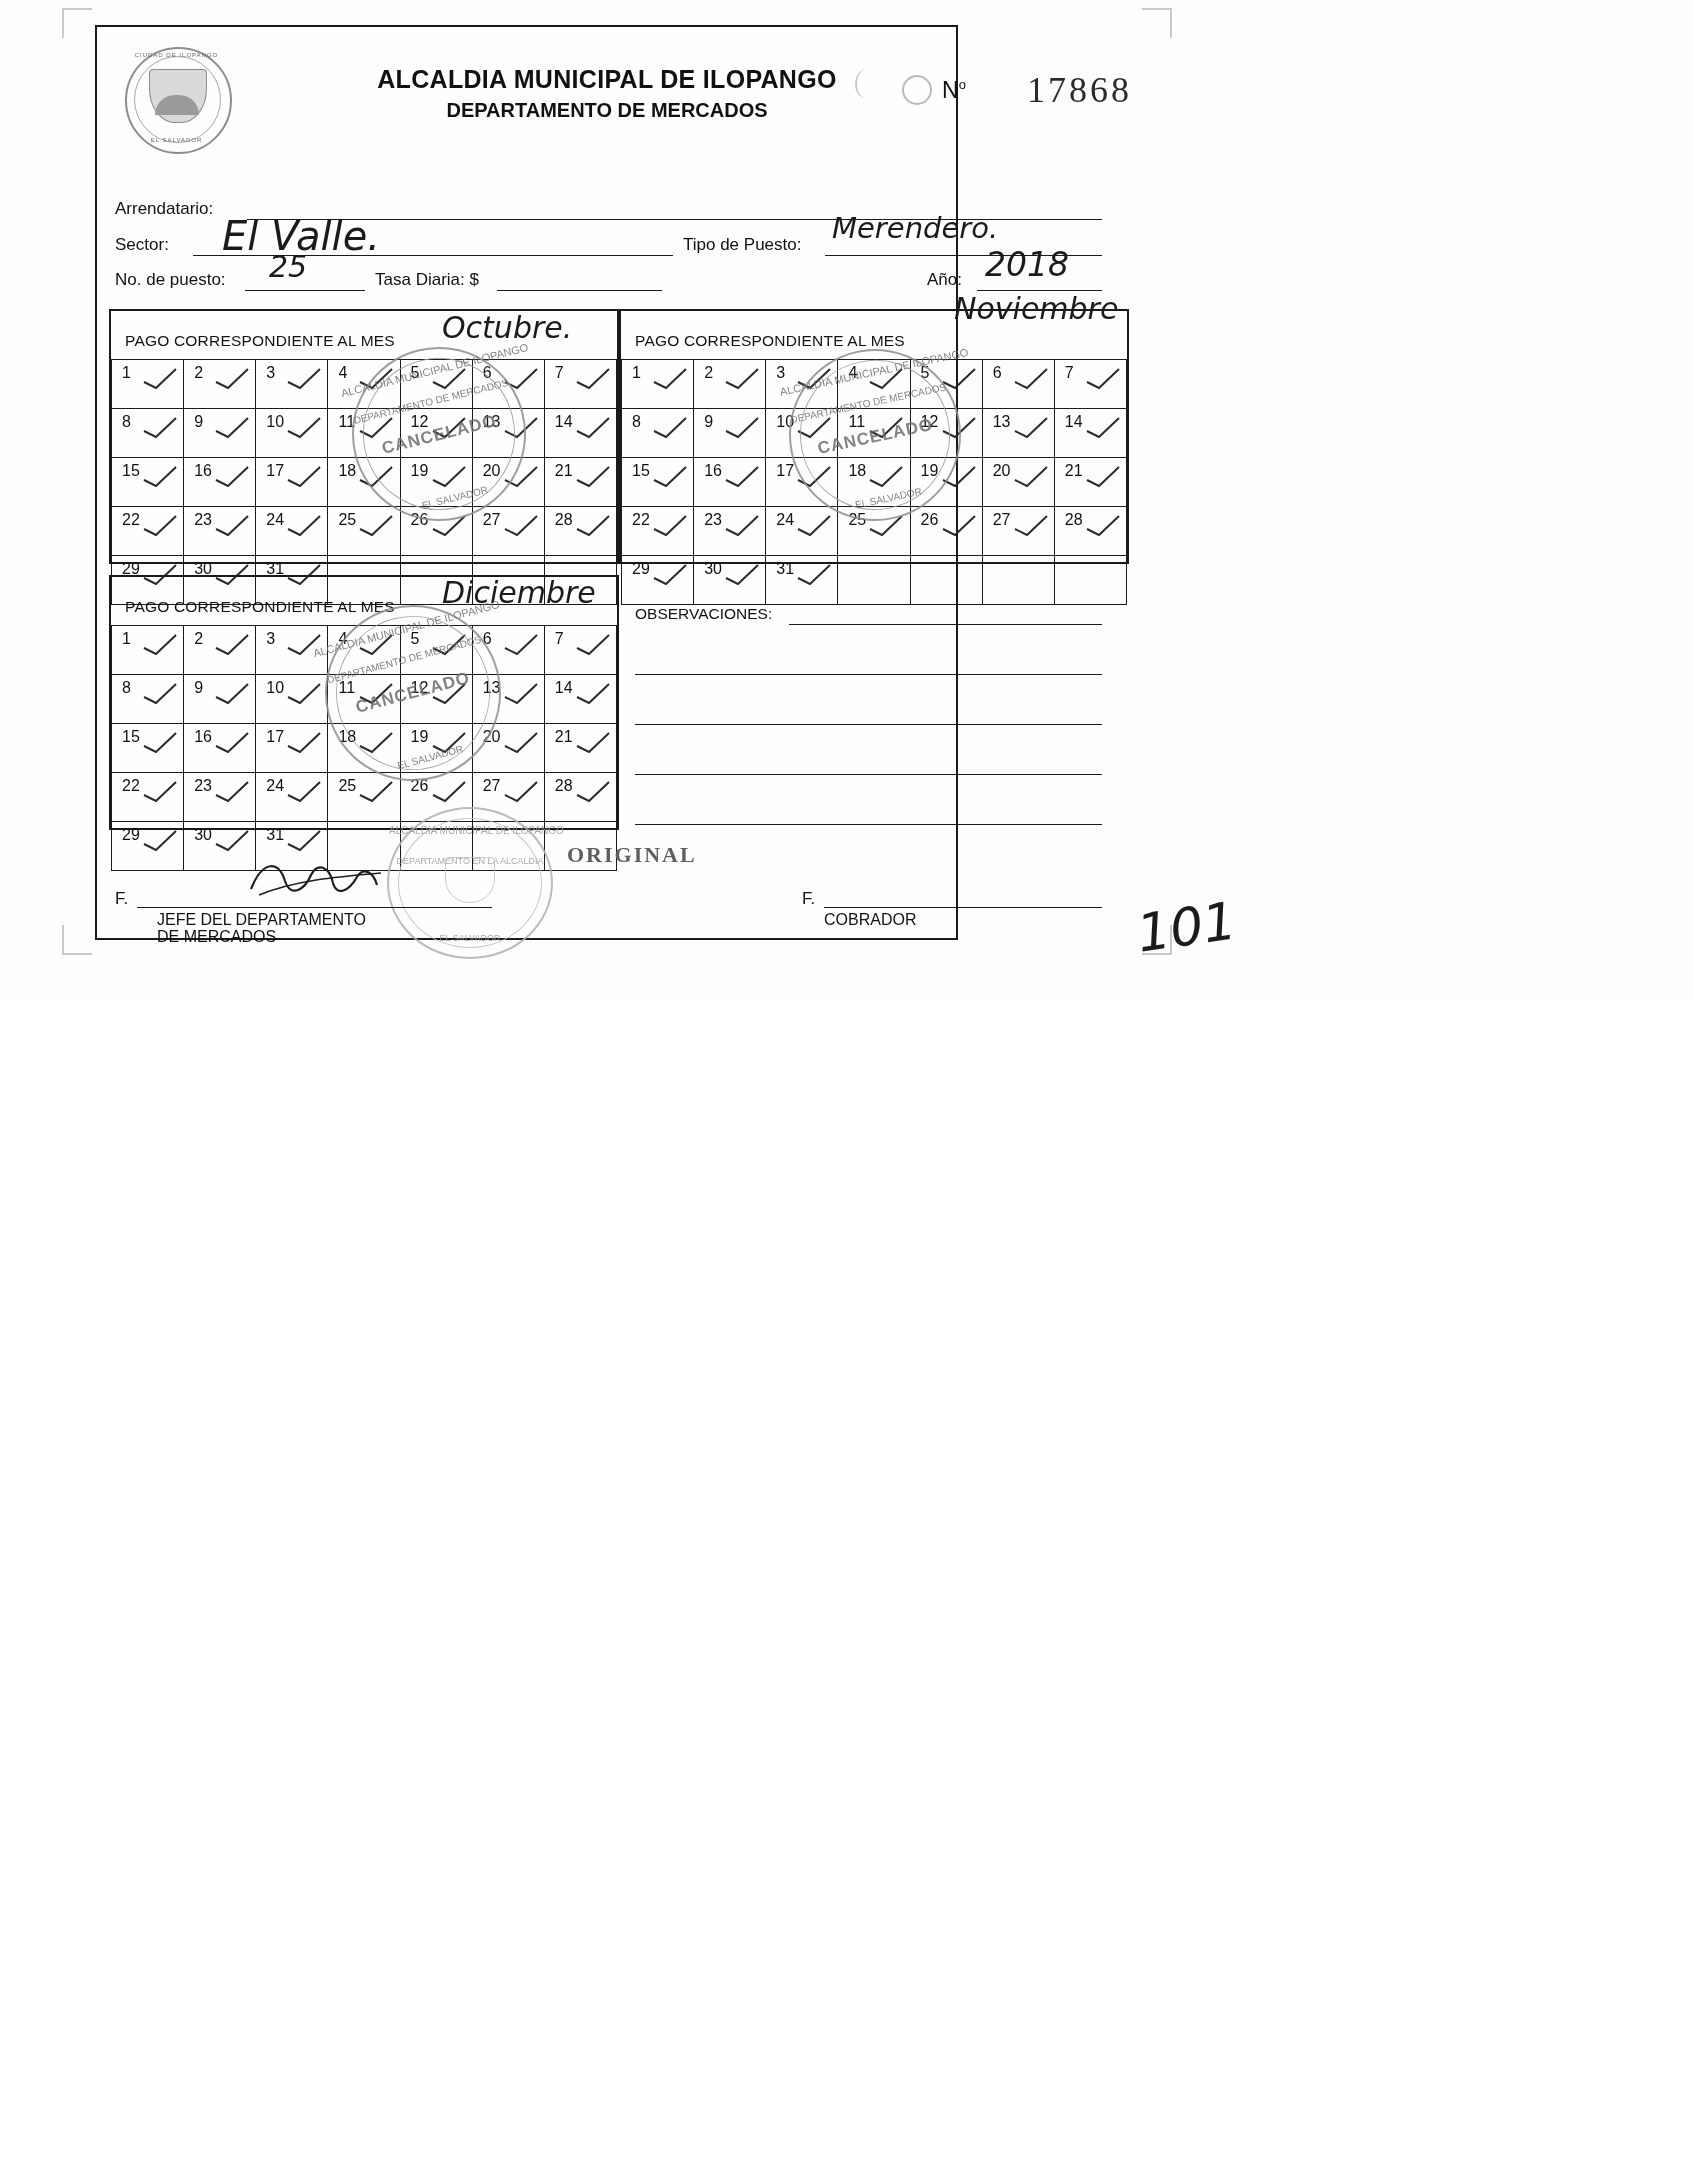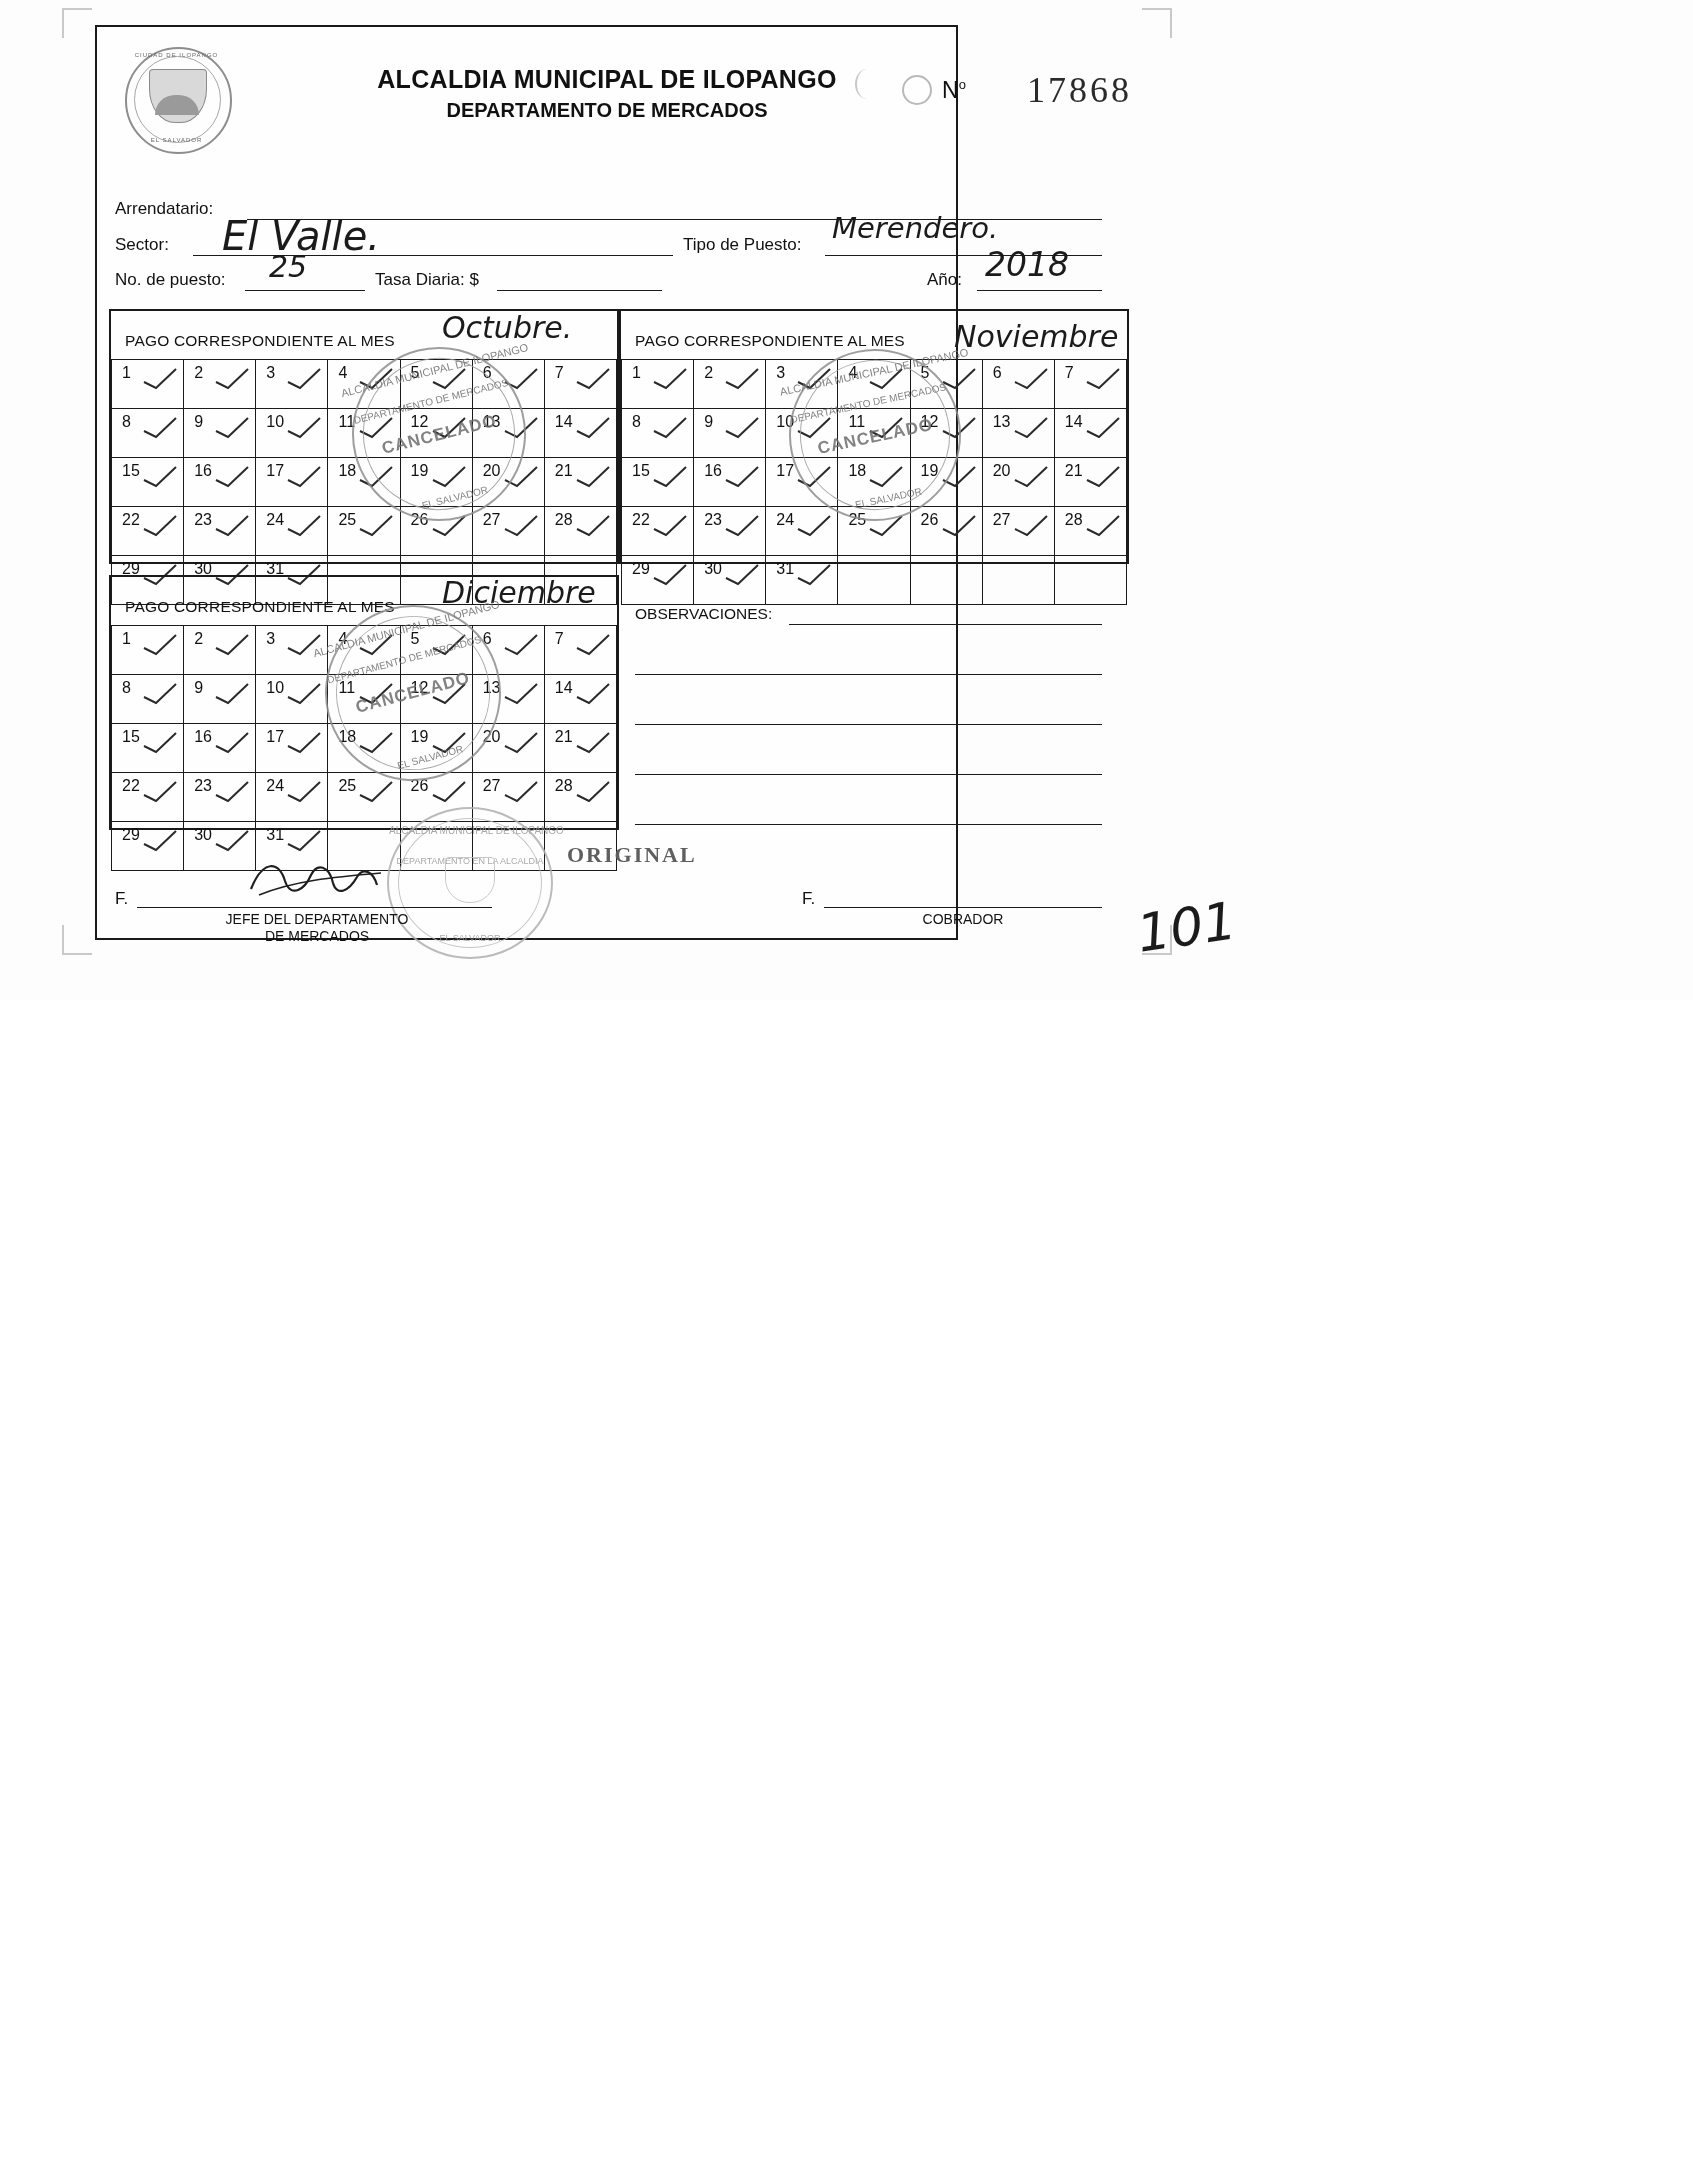"Noviembre" div.month-name { top: 292px -> 264px }
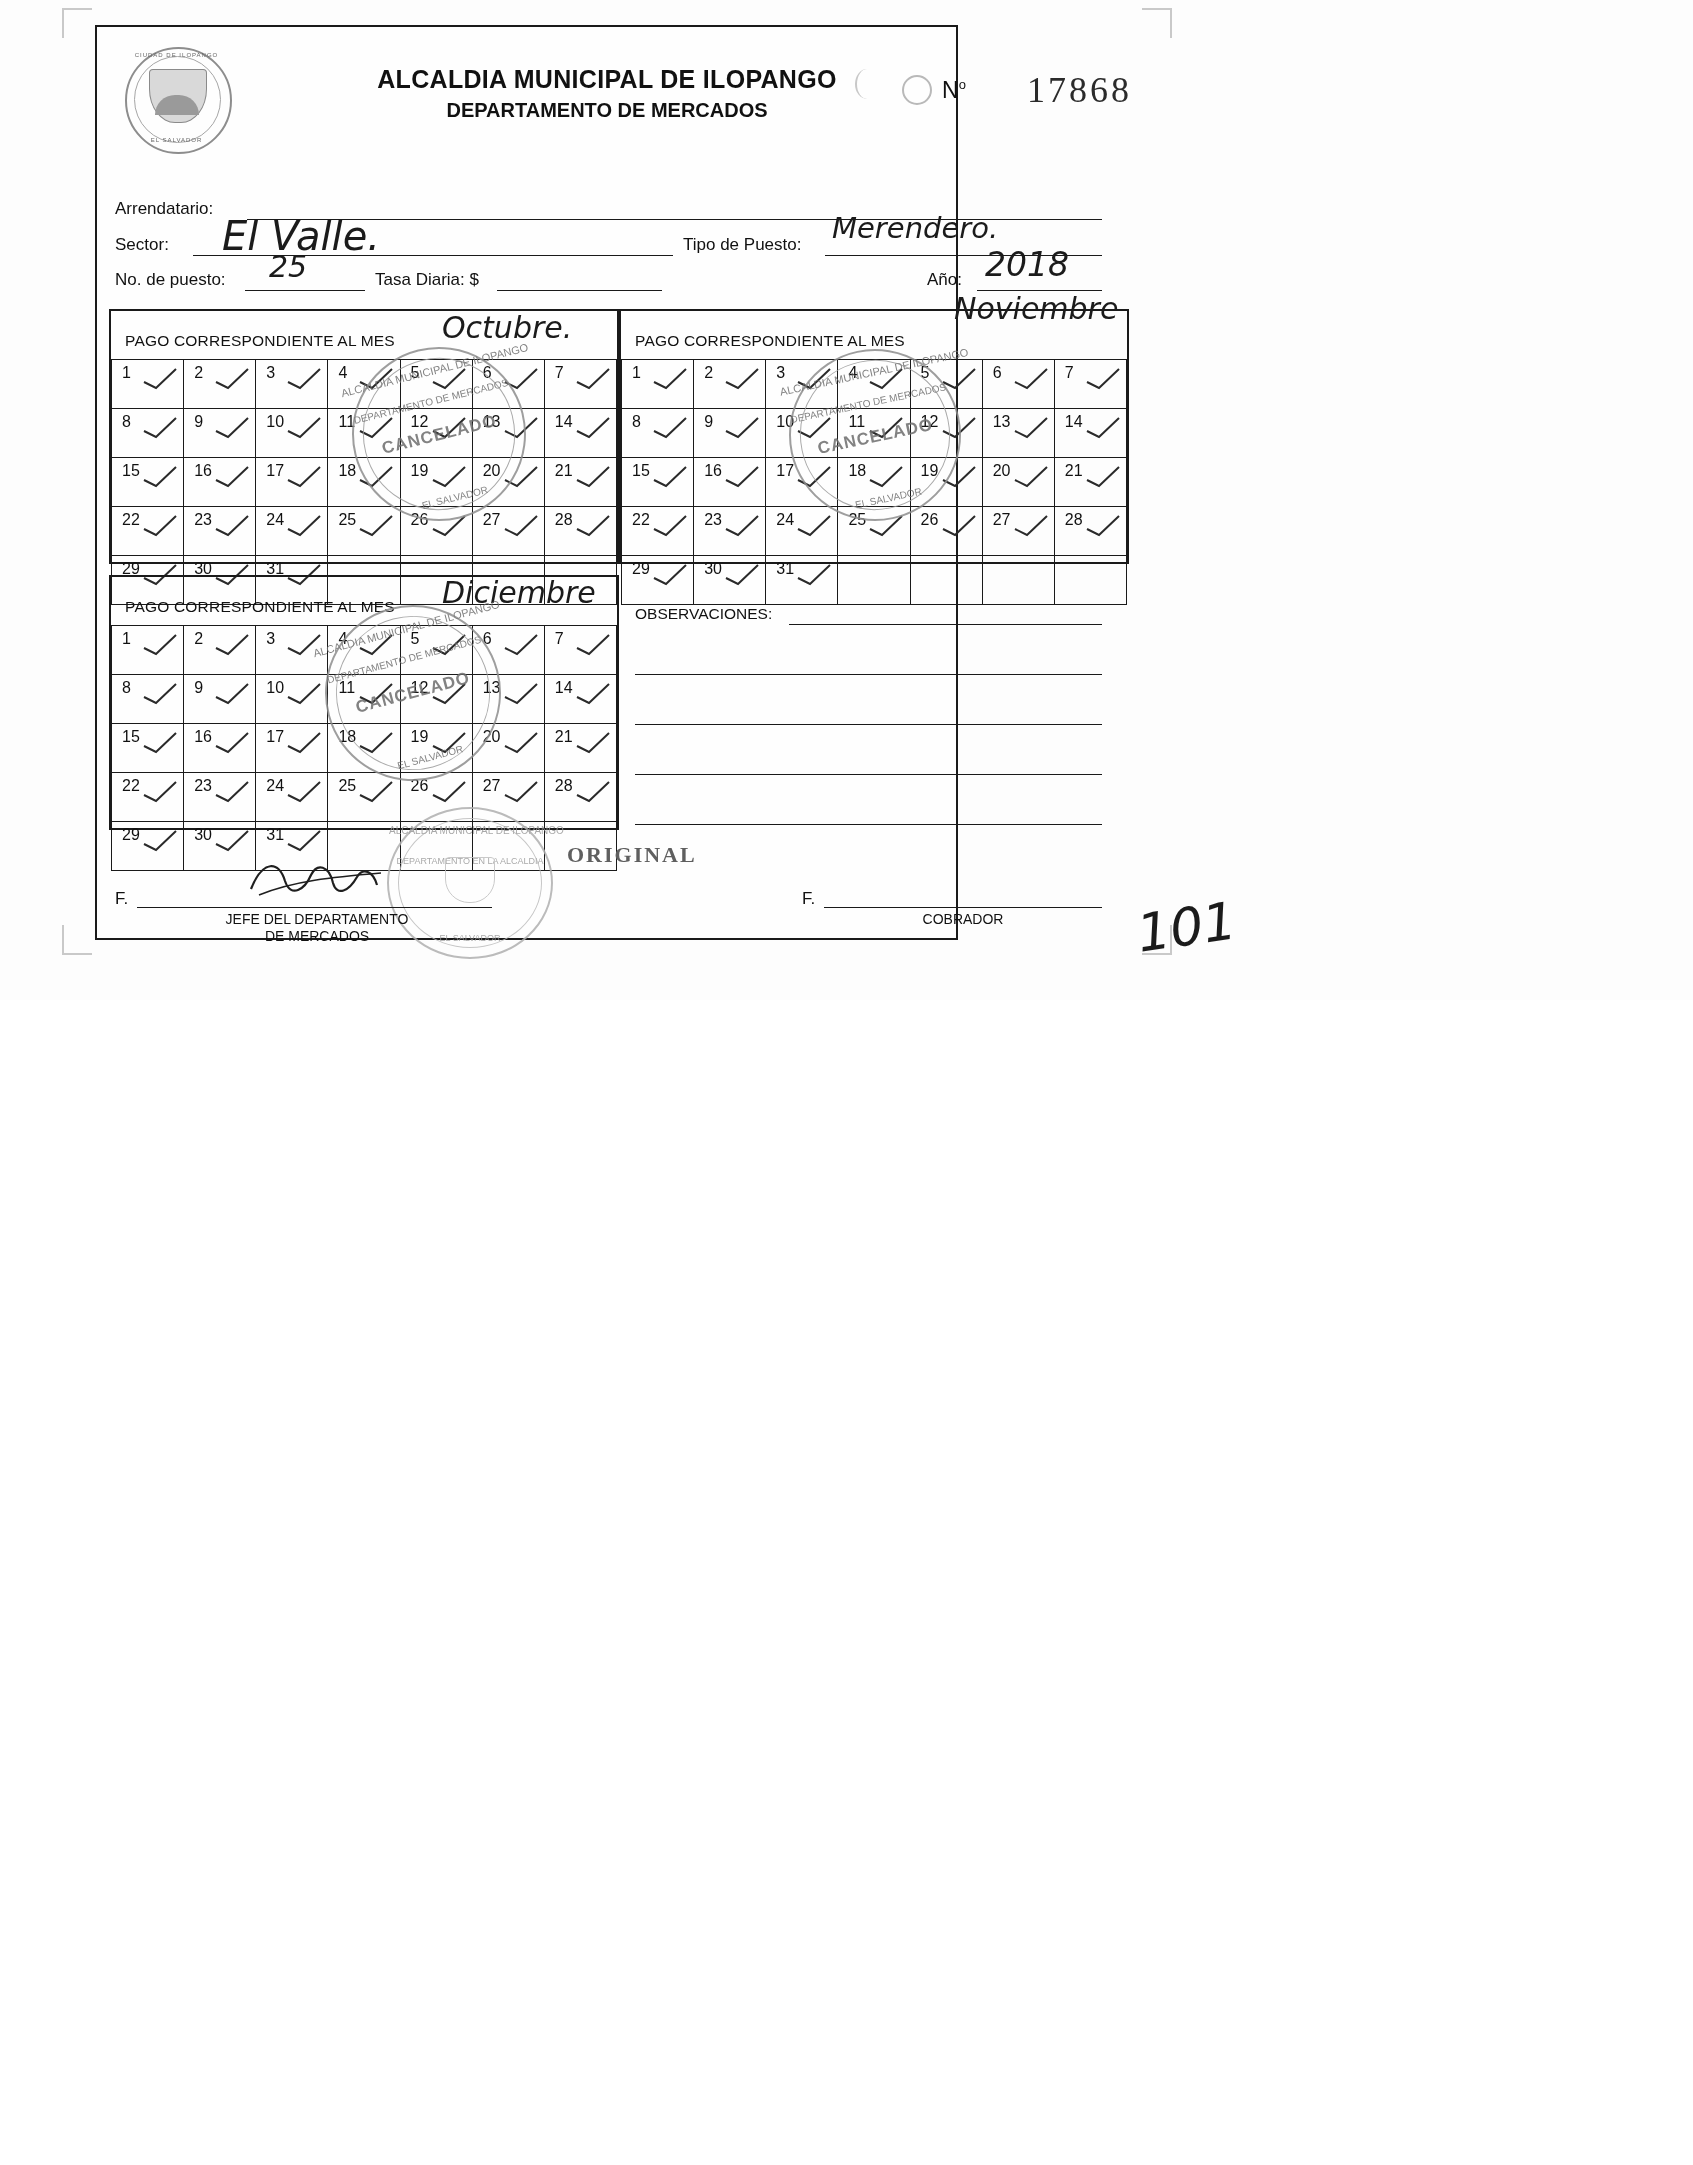"JEFE DEL DEPARTAMENTO" .sig-caption { font-size: 14px -> 16px; text-align: center -> left }
